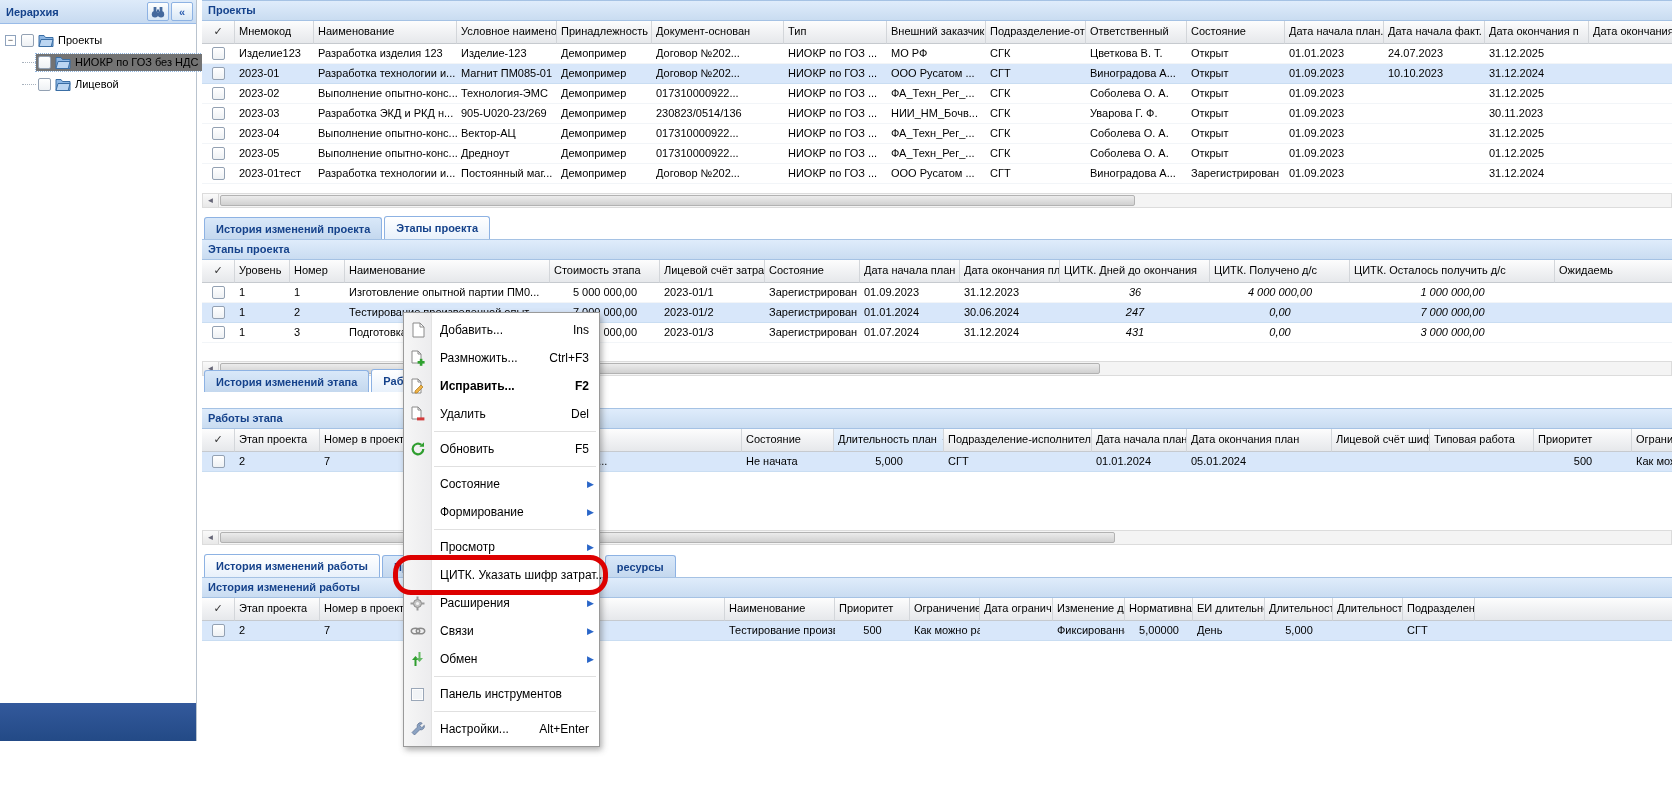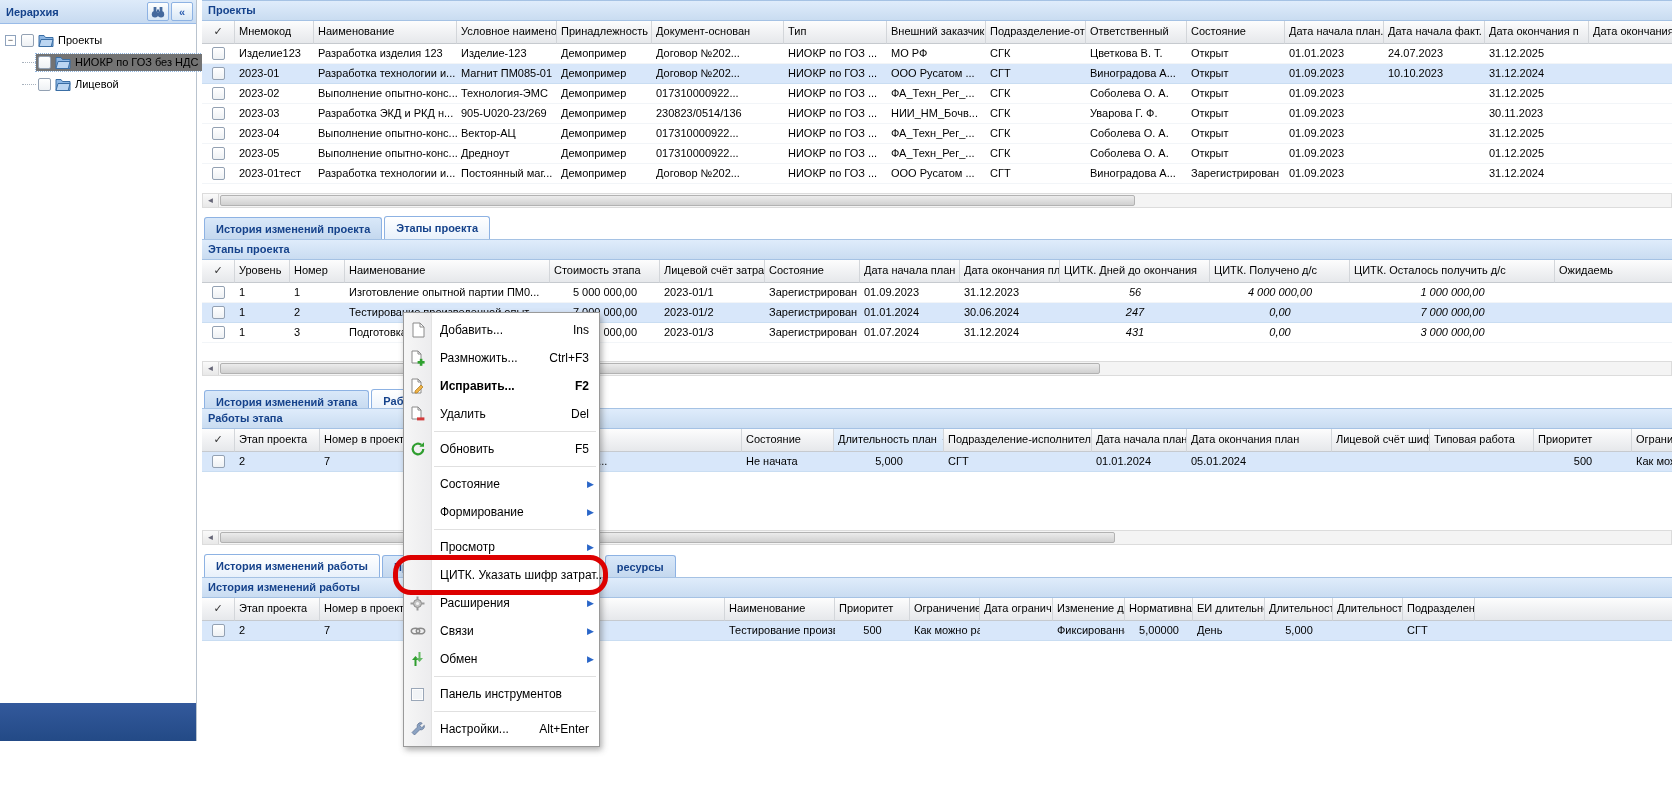"56" div.g-c { text: 56 -> 36 }
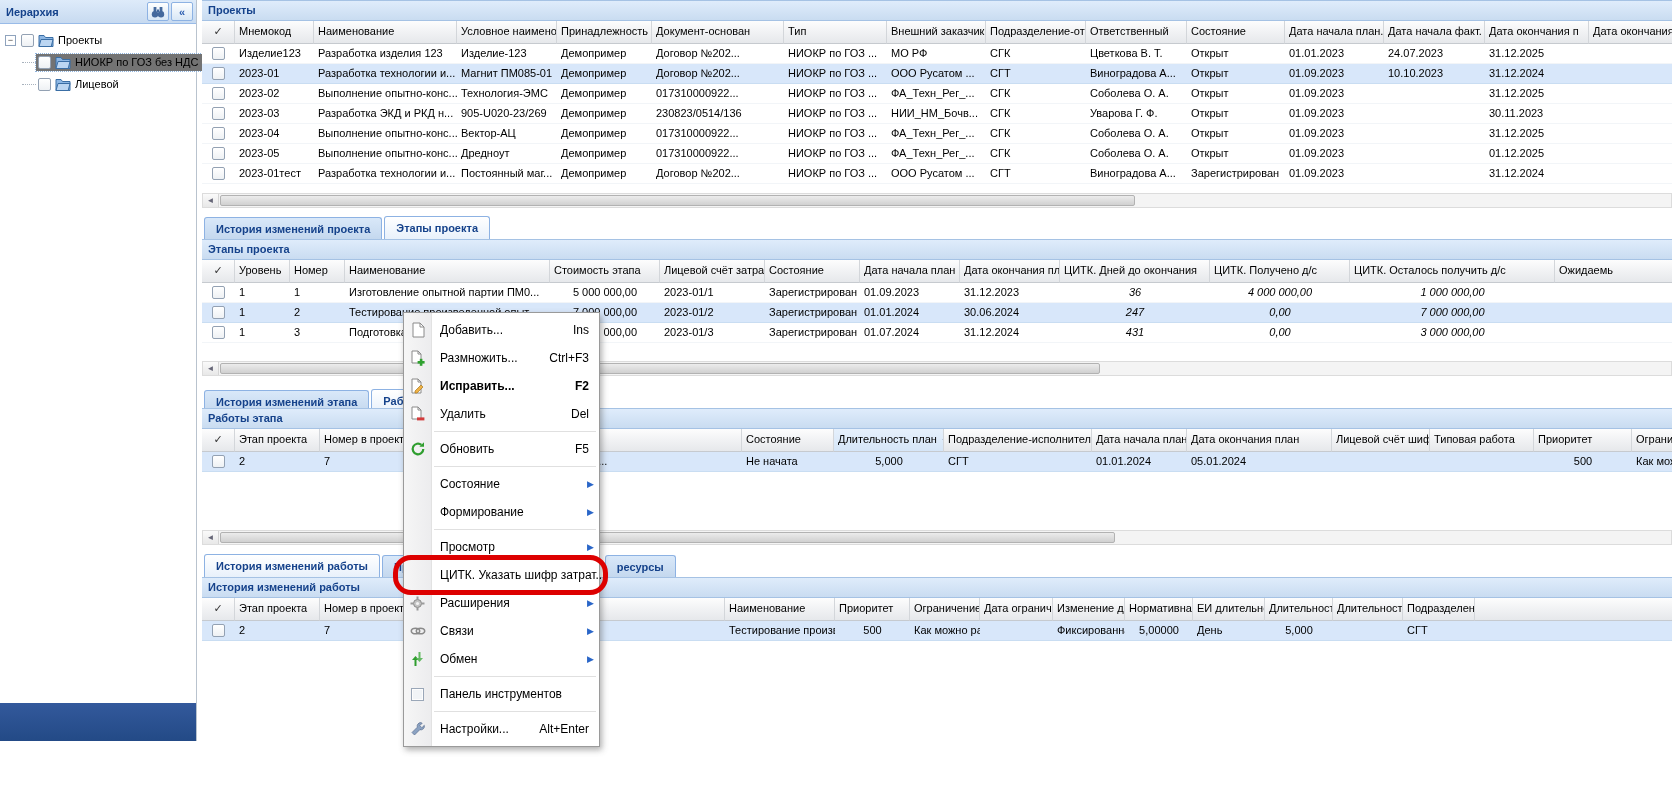"История изменений этапа" div.tabstrip { top: 388px -> 368px }
